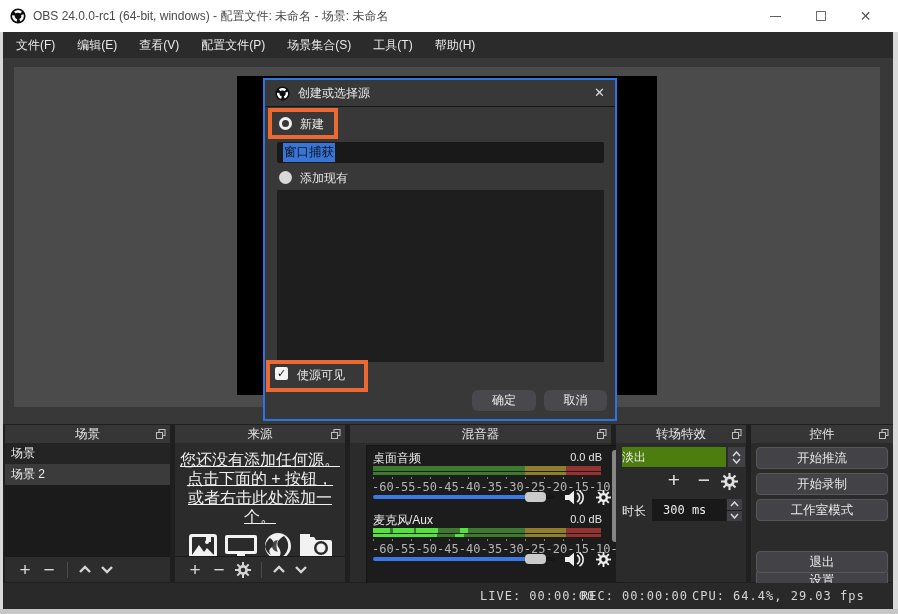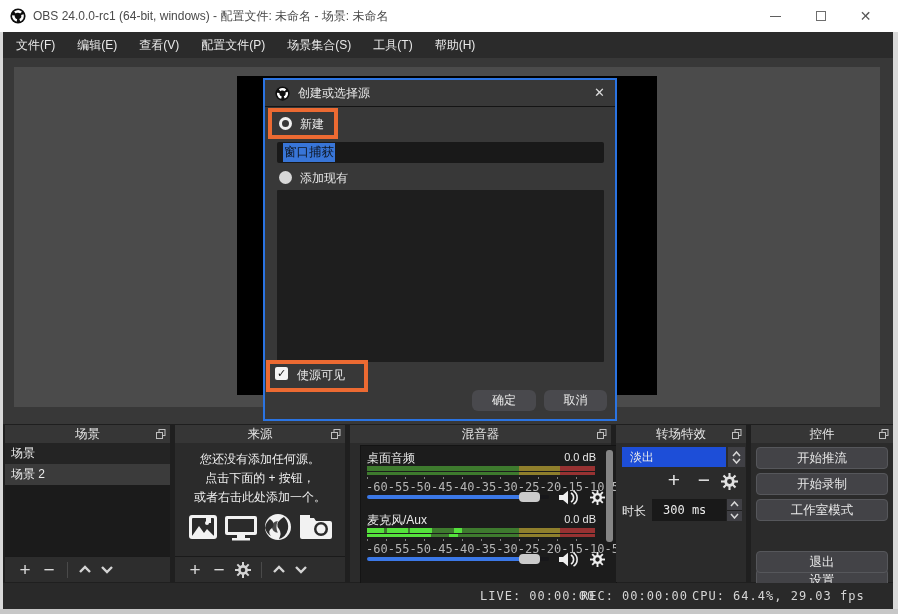"您还没有添加任何源。" #src-empty .line { font-size: 12px -> 16px; text-decoration: none -> underline }
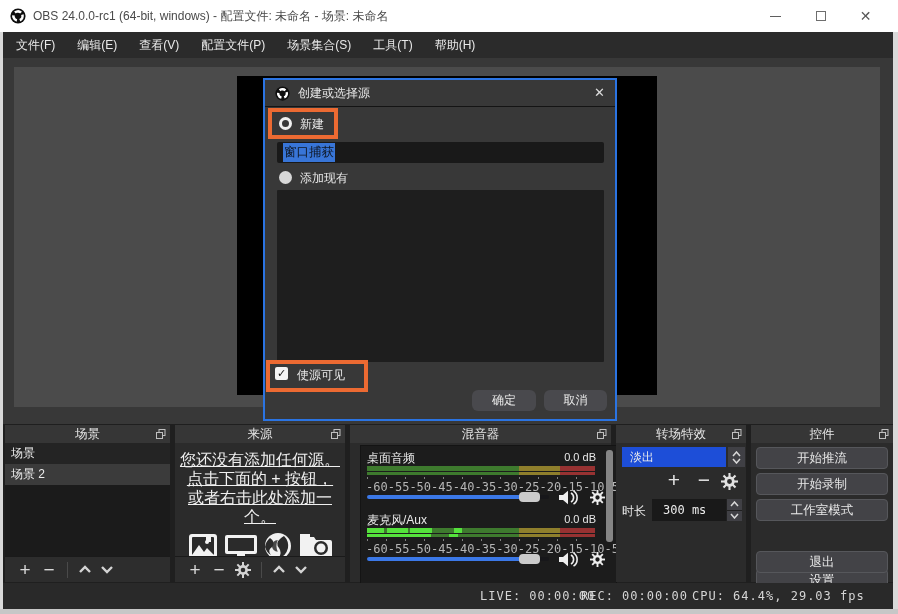"桌面音频" #mix-body { left: 10px -> 16px }
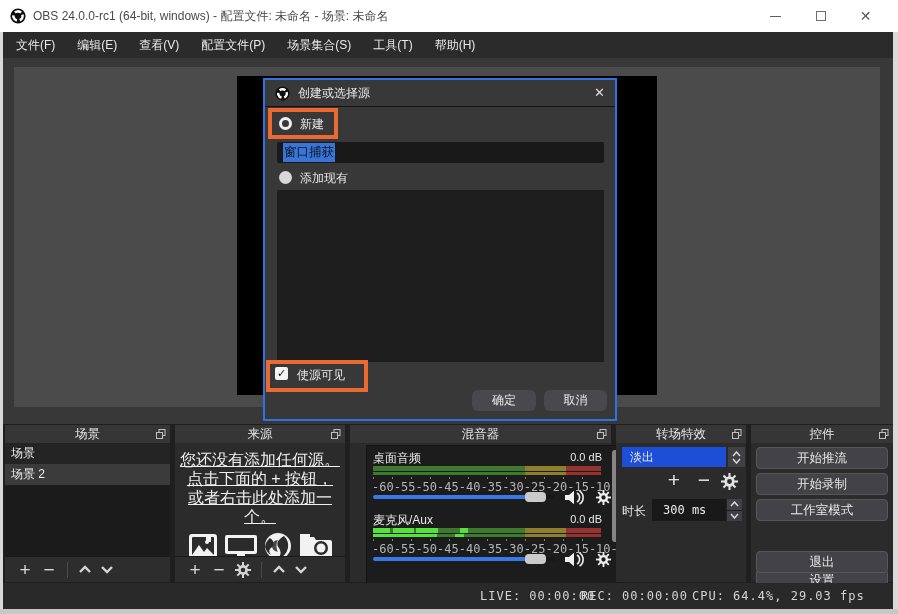"淡出" #combo { background: #1d4ed8 -> #4d7c0f; padding-left: 8px -> none }
